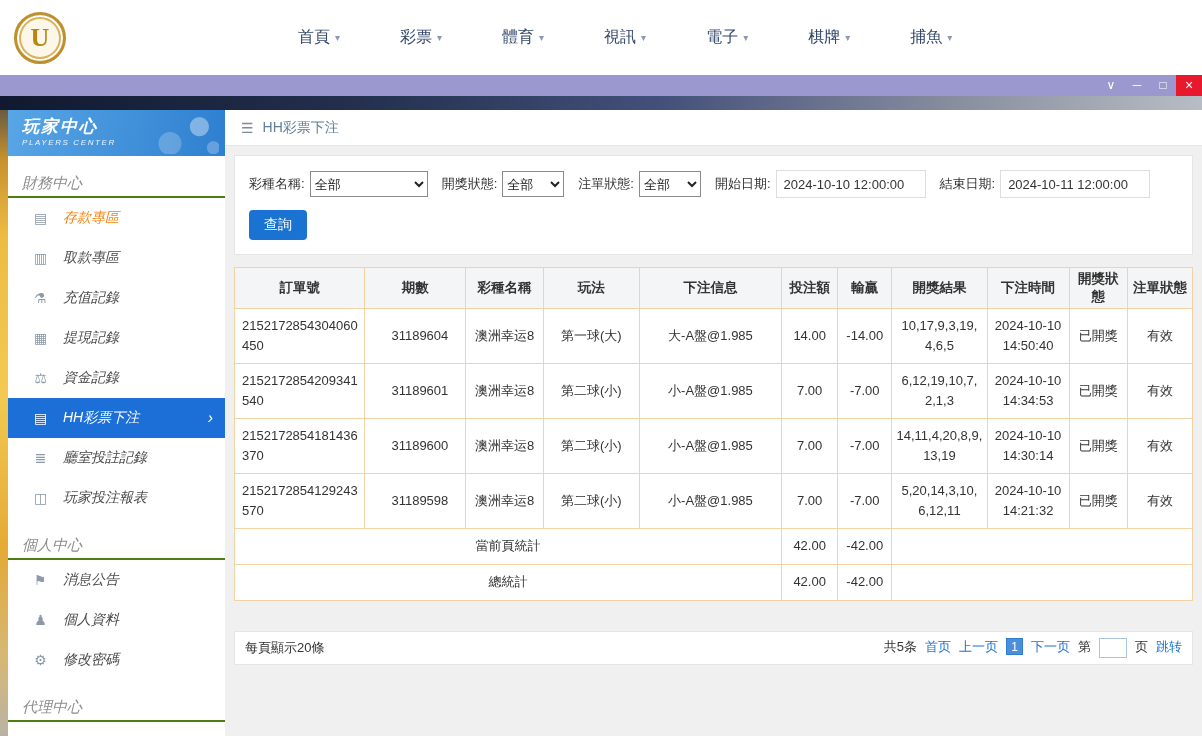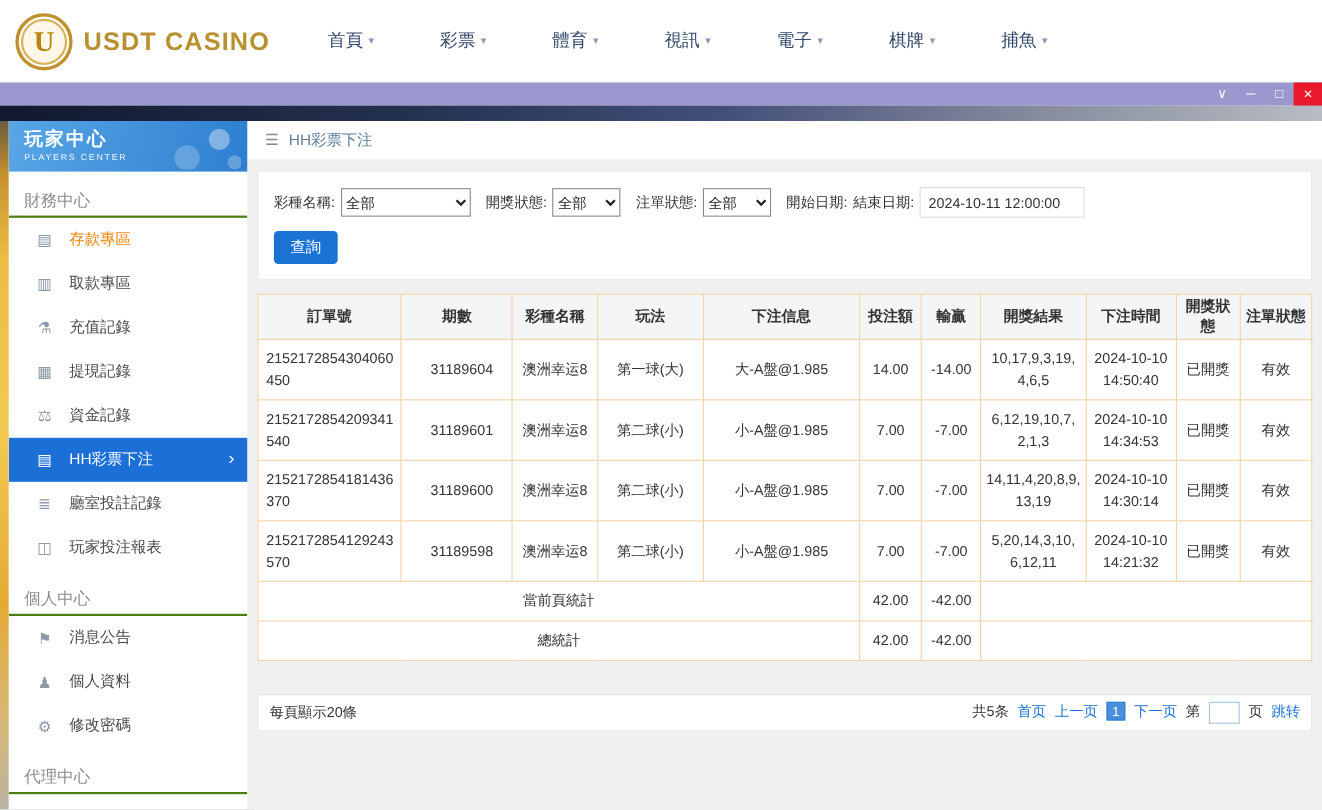"USDT CASINO" span.brand-text { html: <span>USDT CASINO</span> -> none }
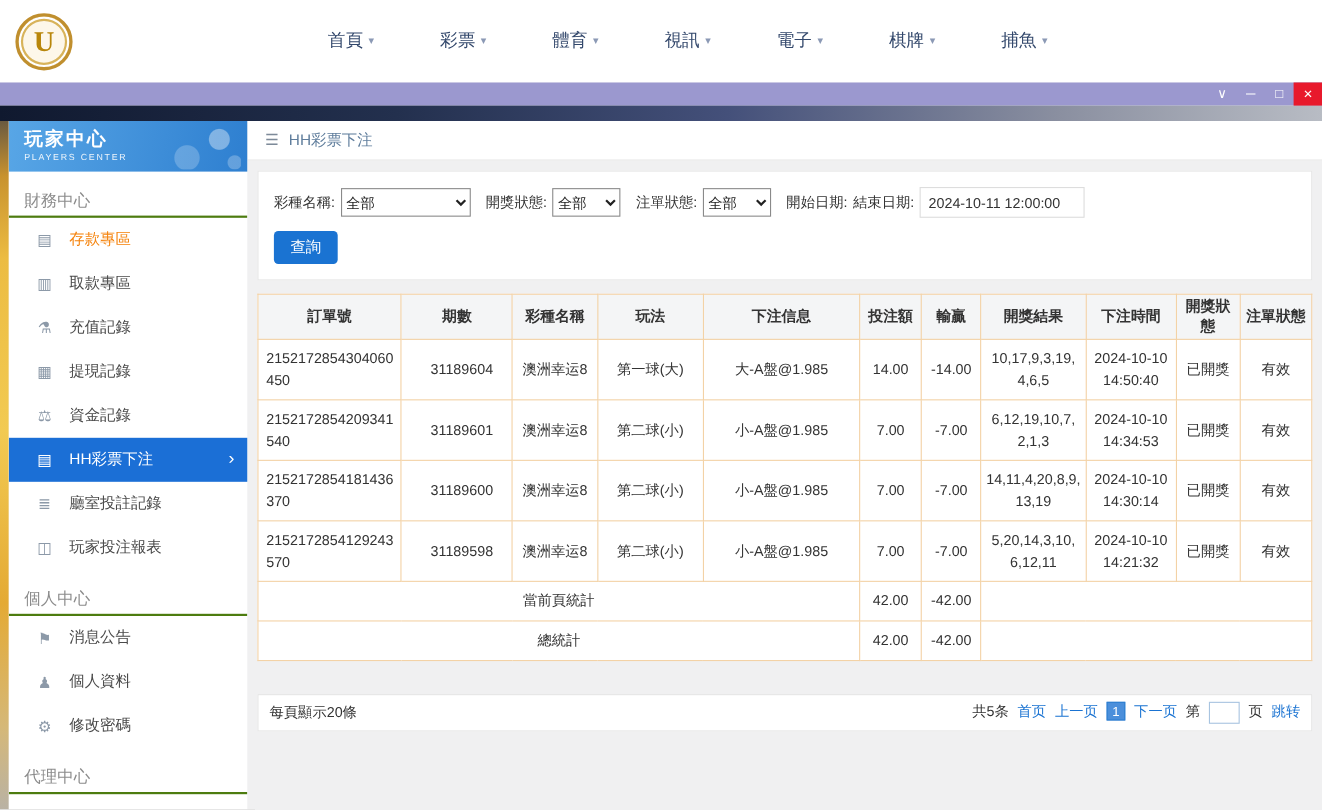"玩家中心" .sidebar { font-style: none -> italic }
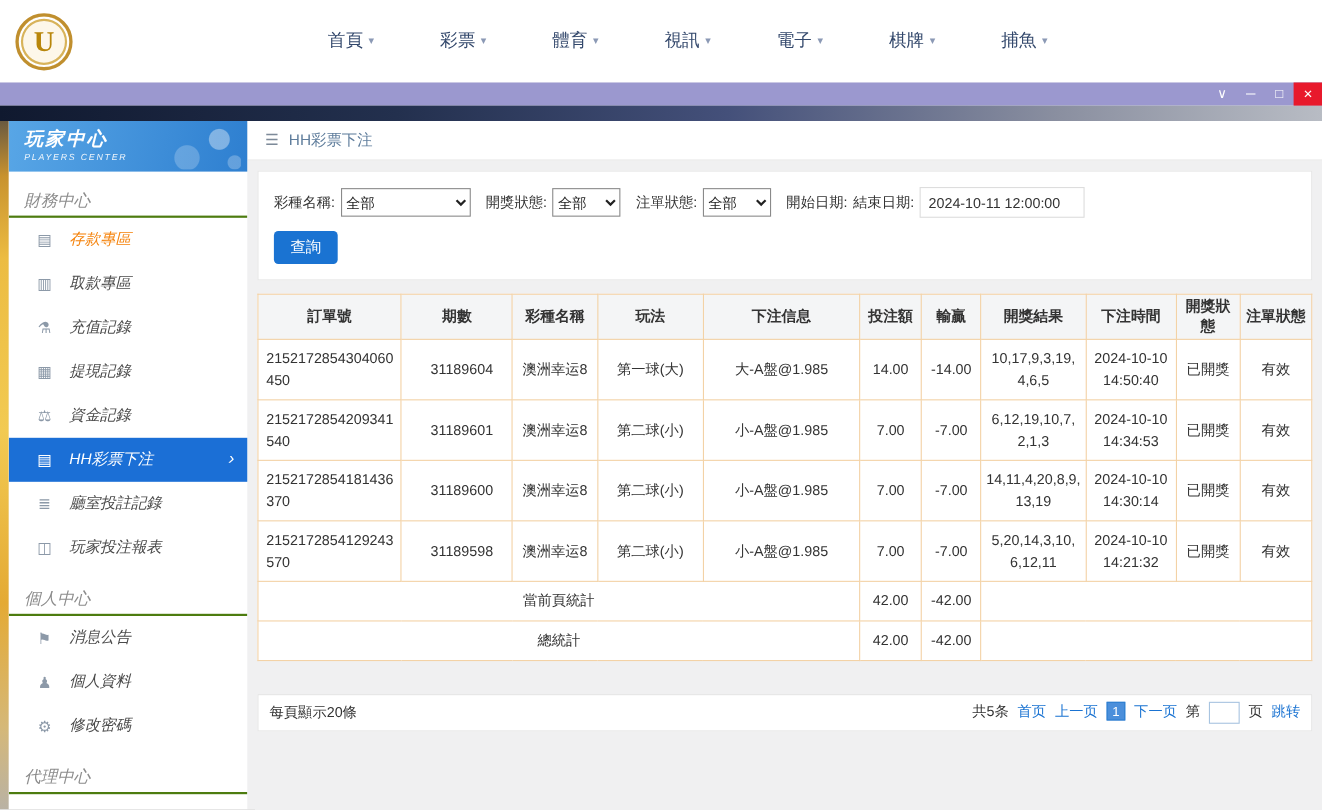"2024-10-10 12:00:00" input.dinput { html: none -> <input> }
